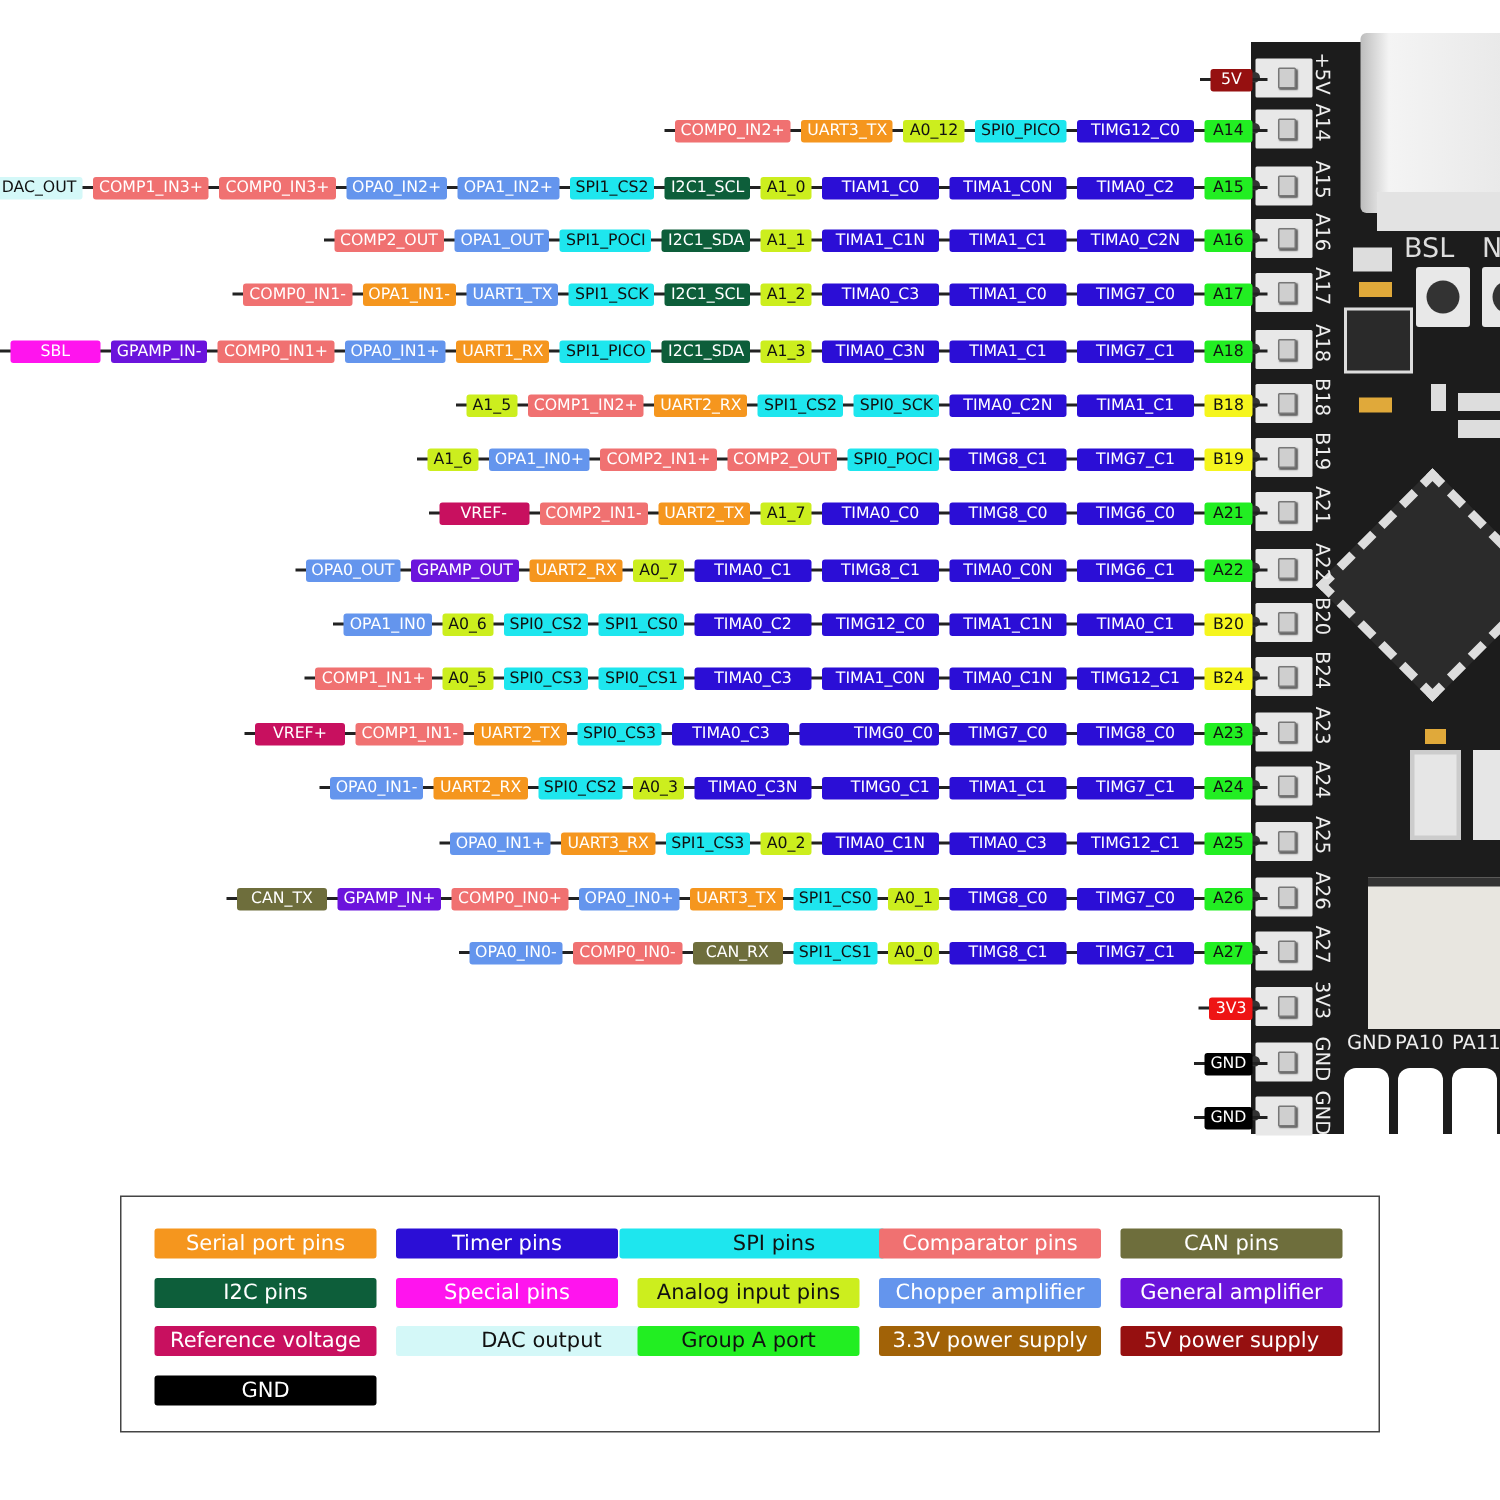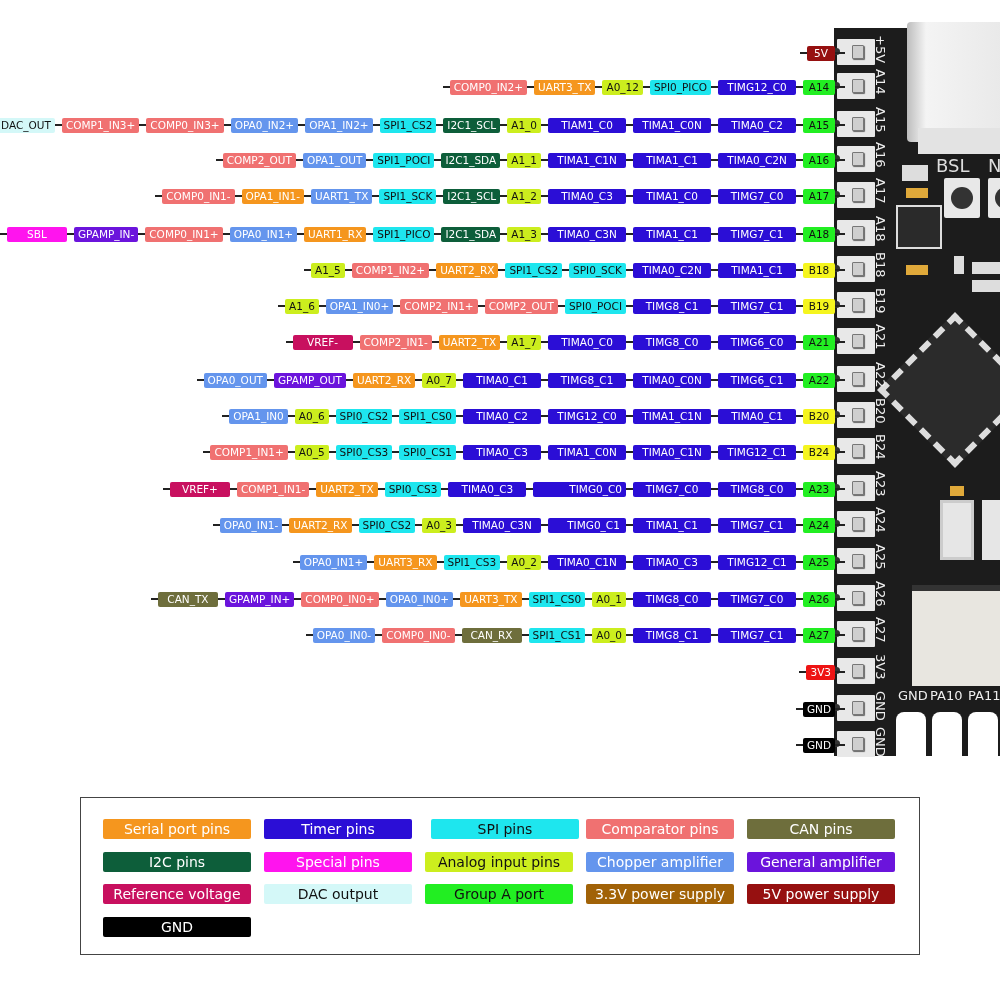"SPI pins" div.leg { left: 350px -> 332px; padding-left: none -> 29px }
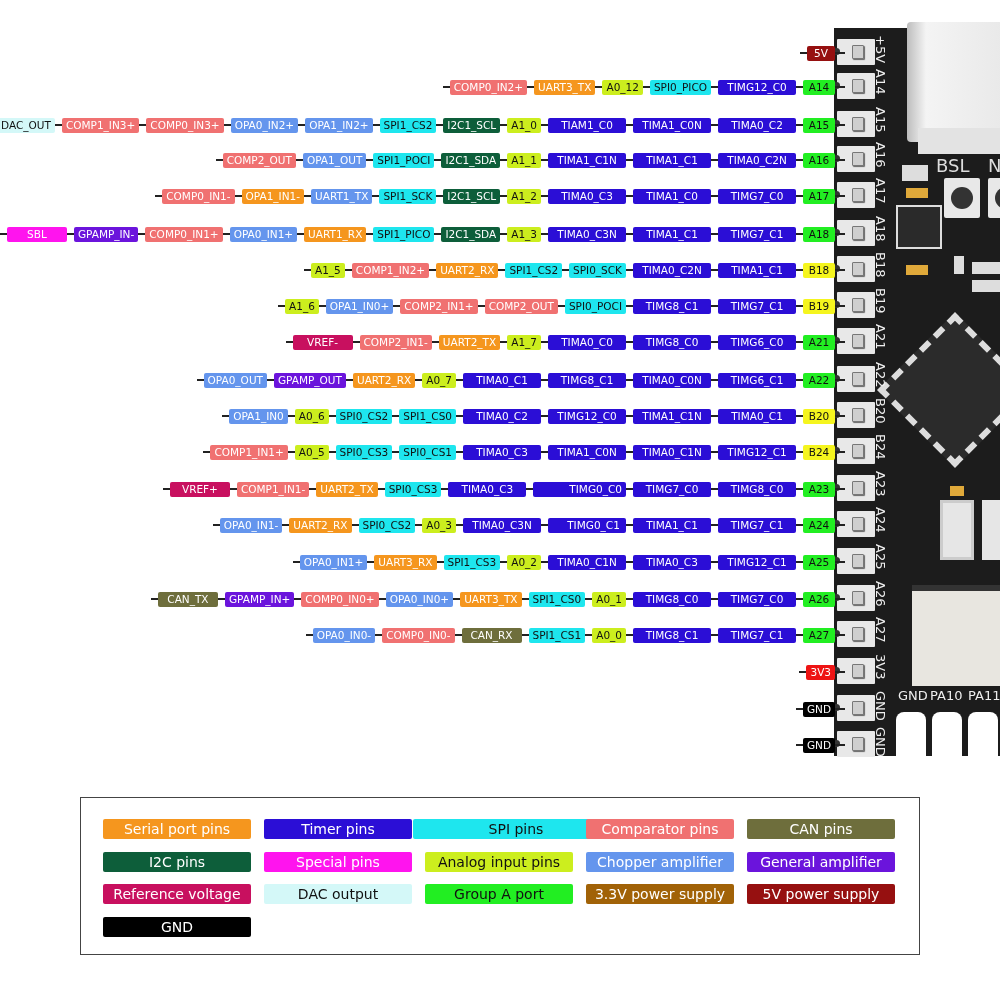"DAC output" div.leg { padding-left: none -> 23px }
